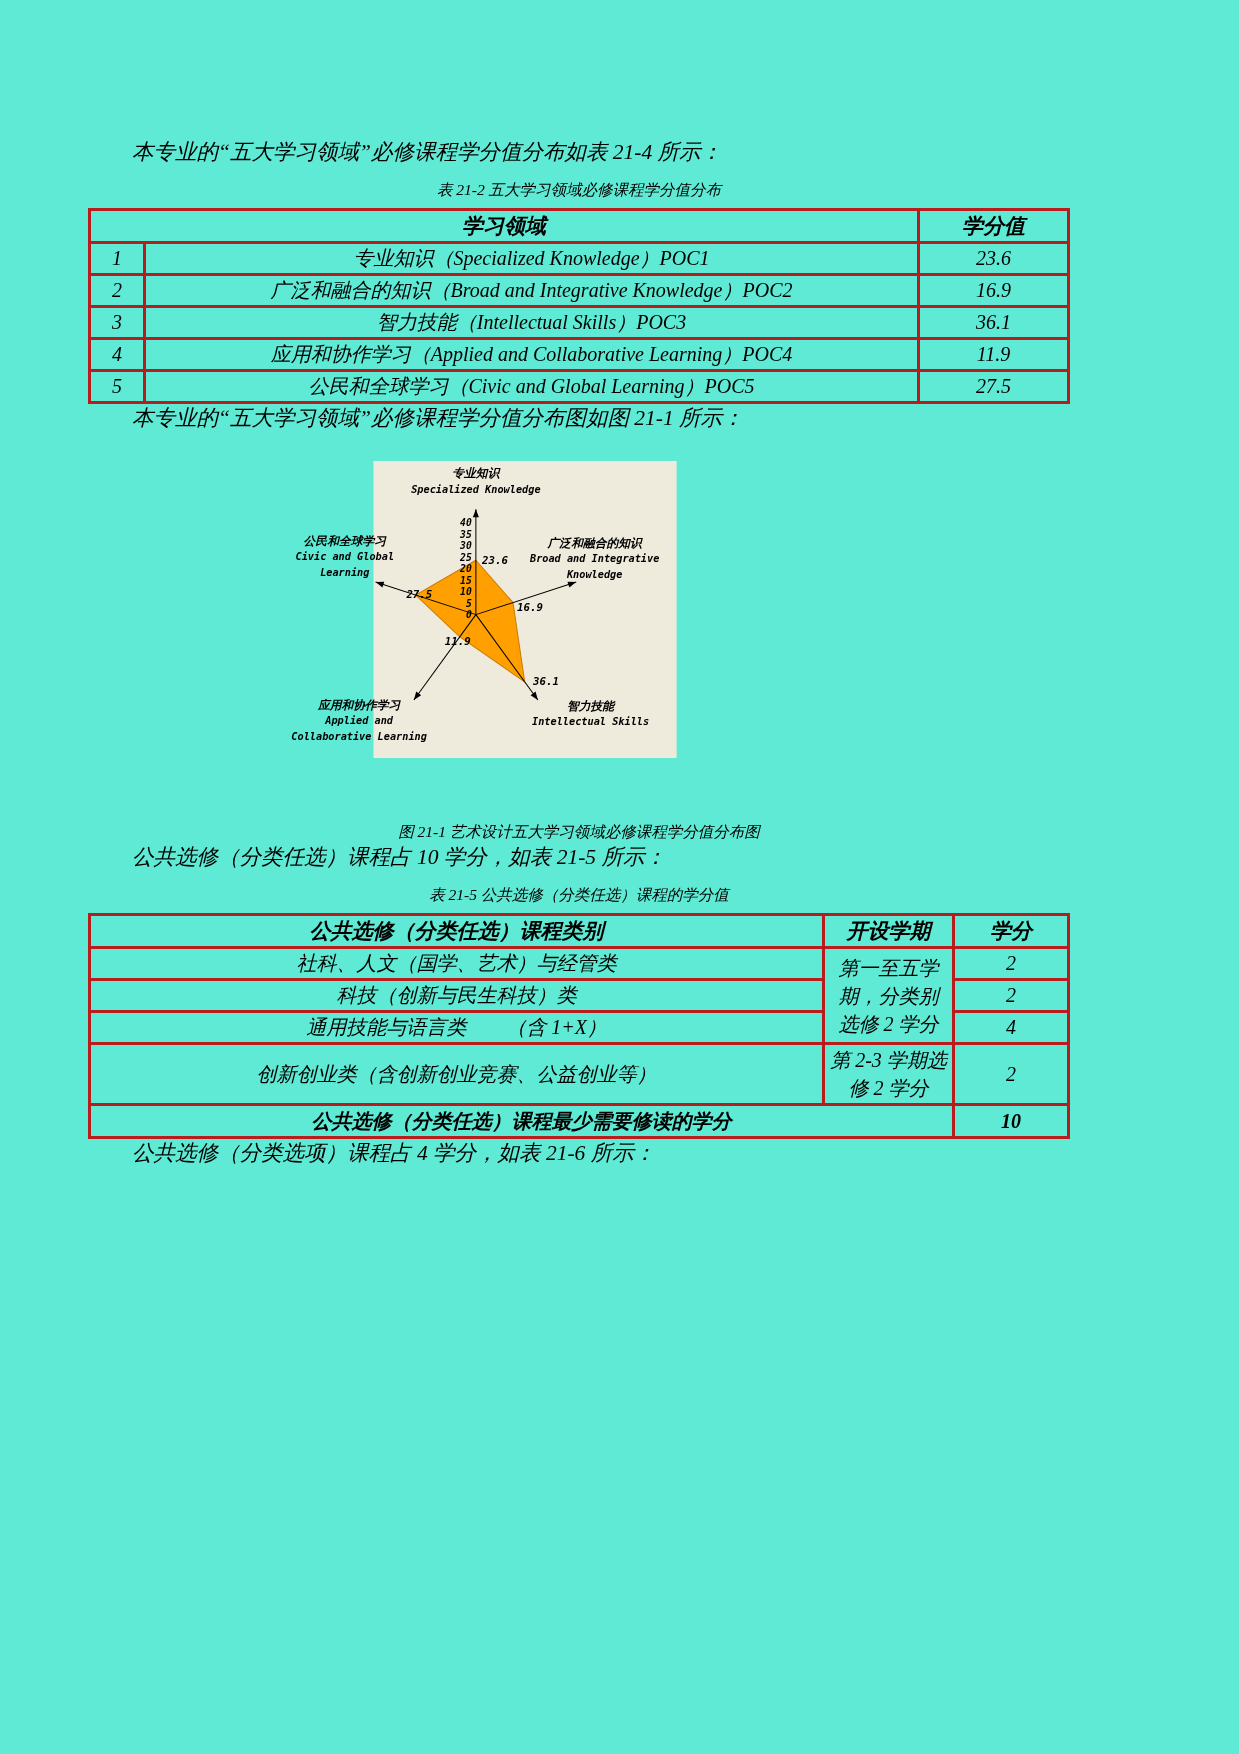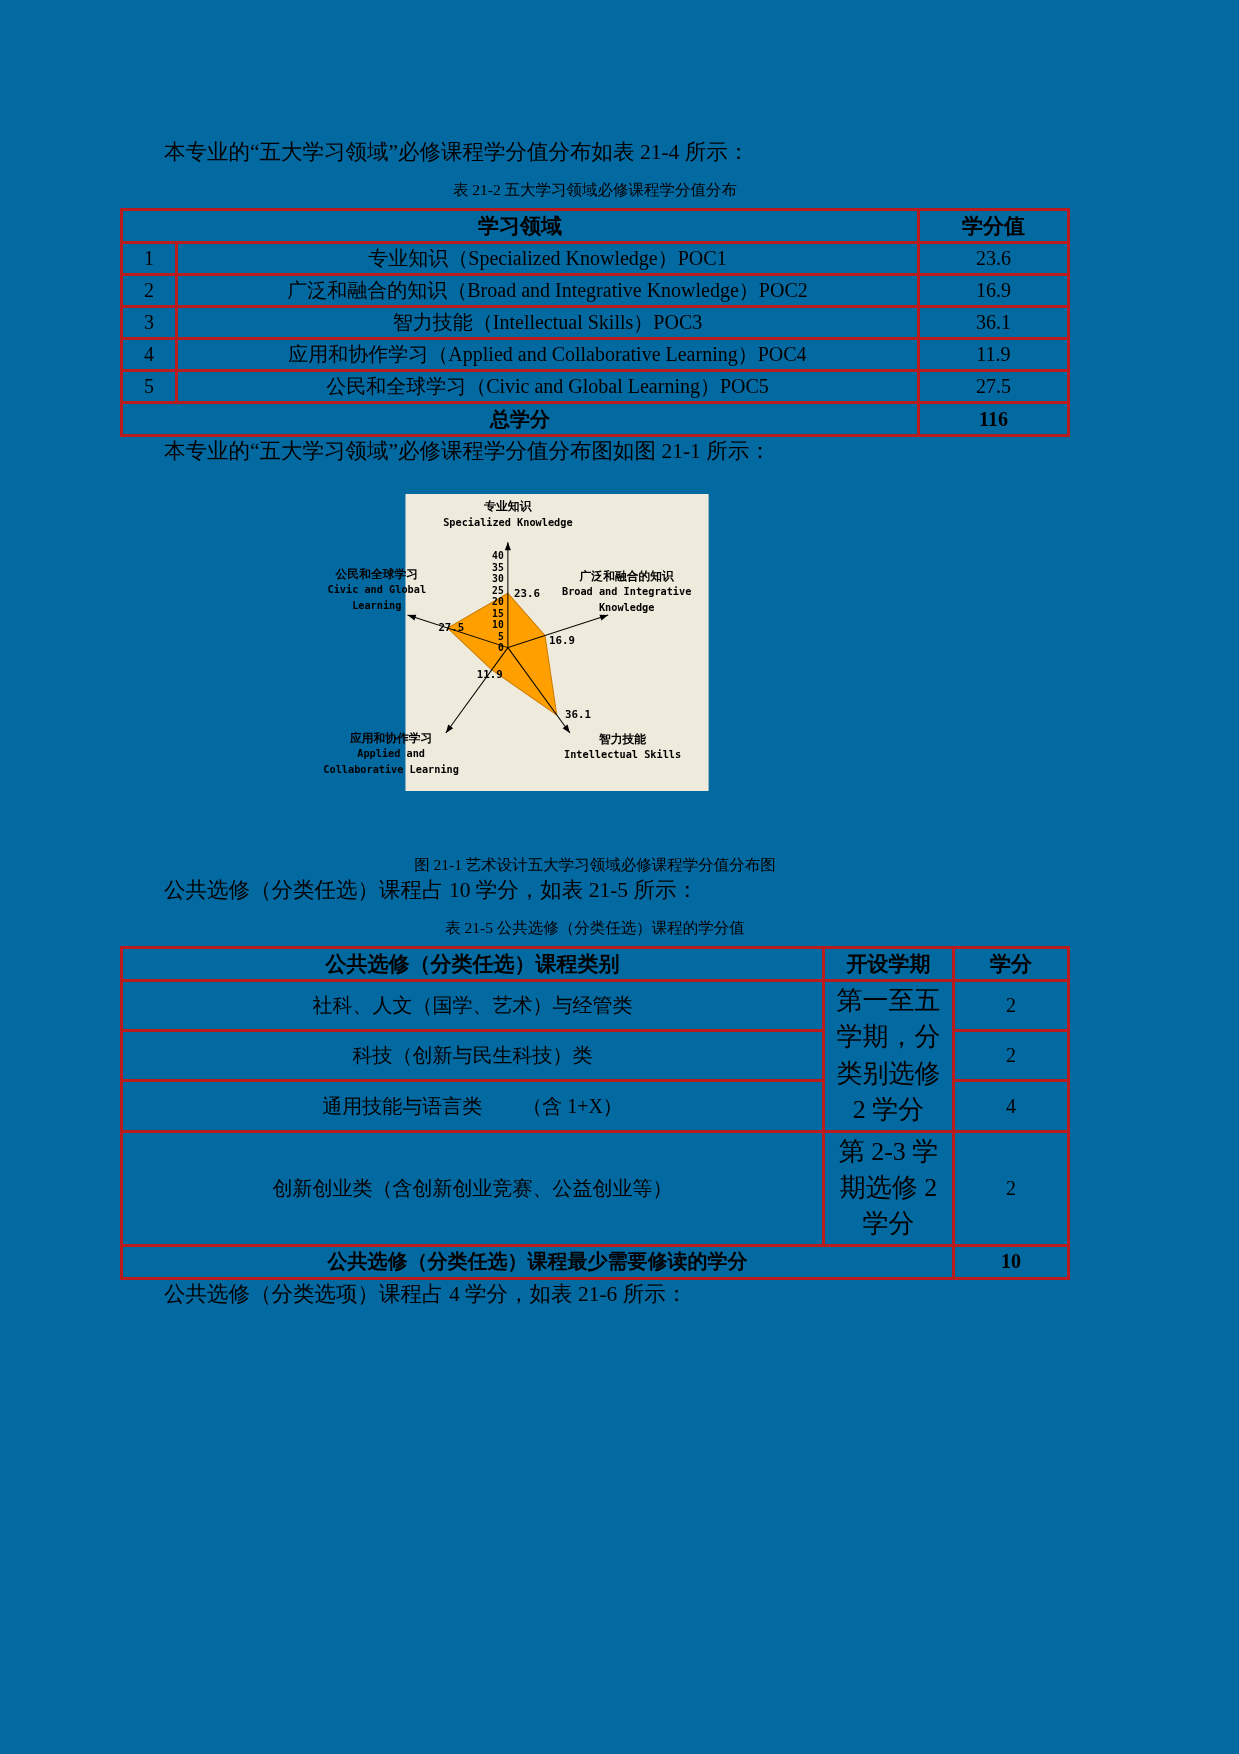"本专业的“五大学习领域”必修课程学分值分布如表 21-4 所示：" .page { background: #0369a1 -> #5eead4; font-style: none -> italic; padding: 138px 169px 0 120px -> 138px 169px 0 88px }
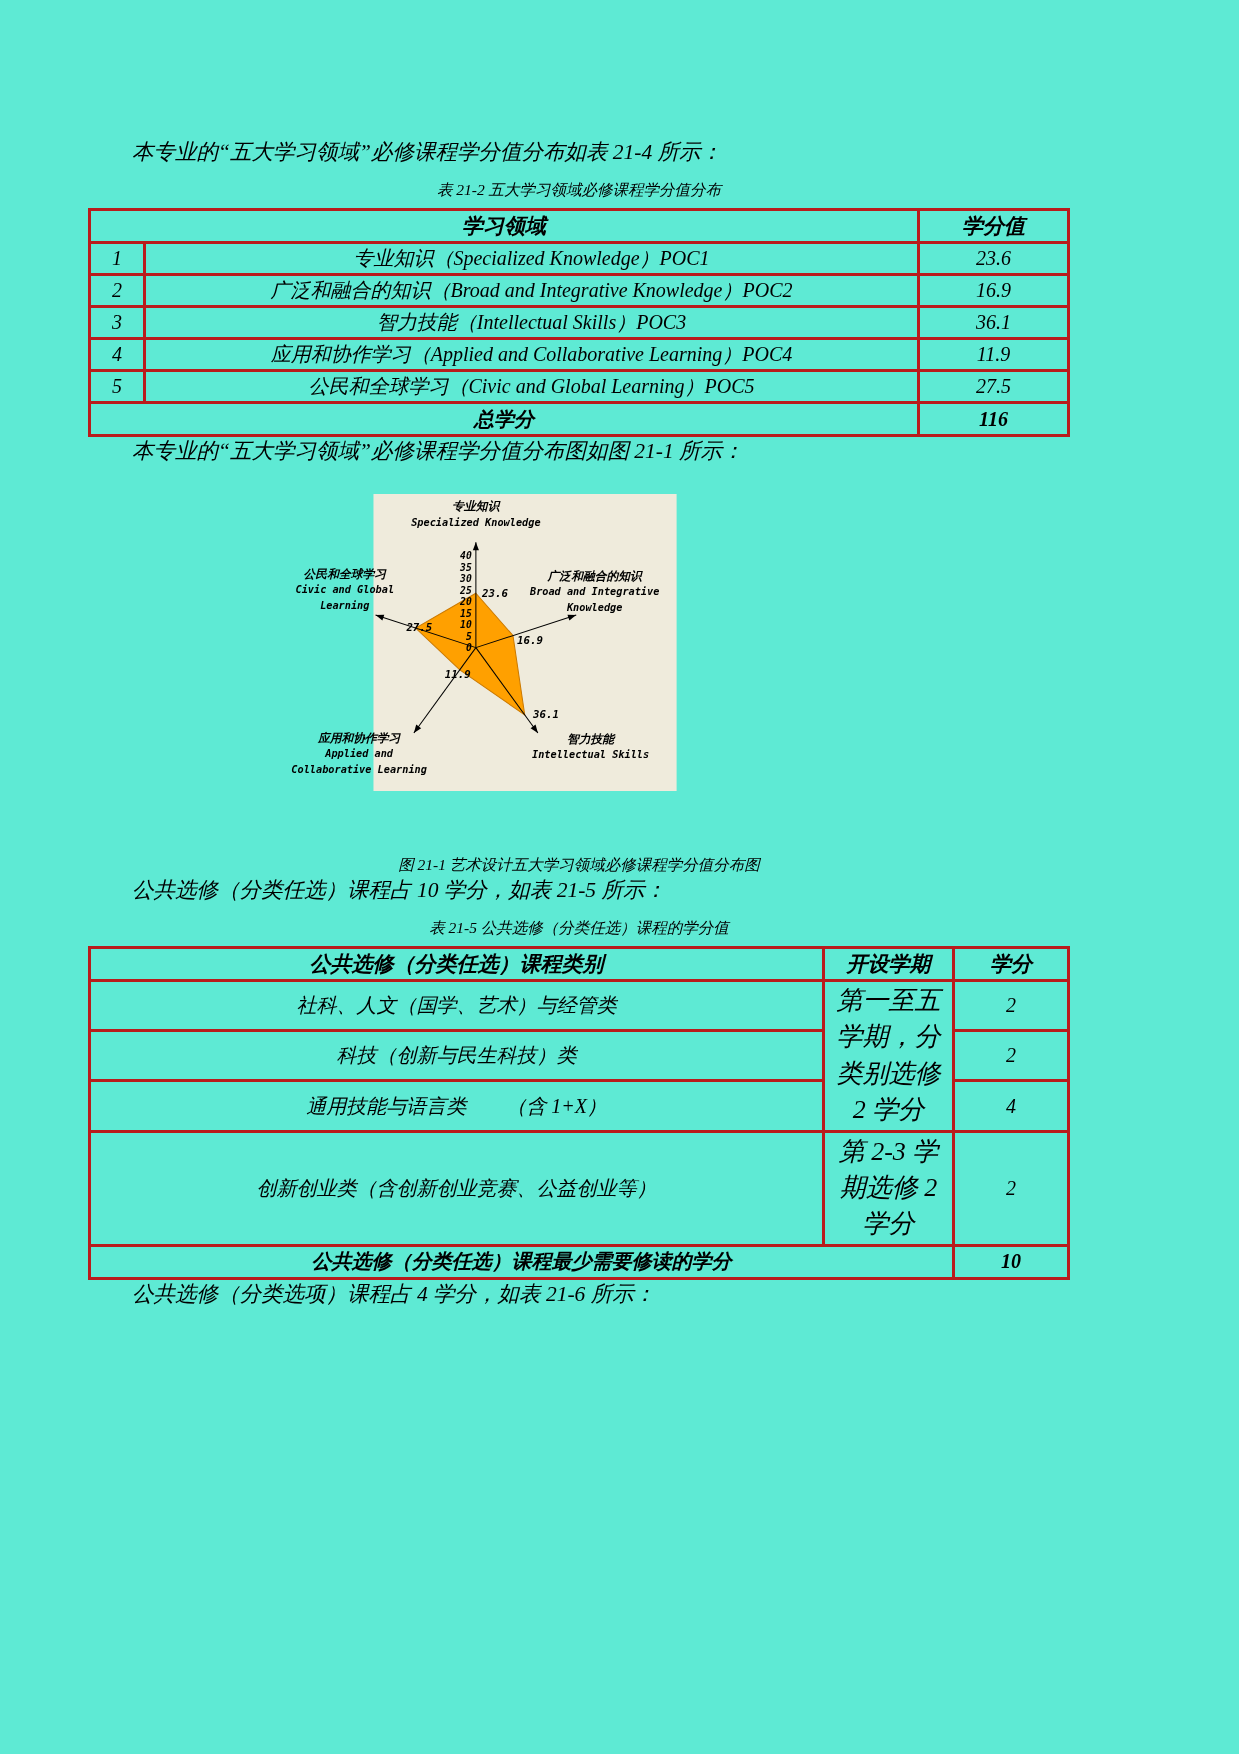"总学分" tr.total { html: <tr> <td>总学分</td> <td>116</td> </tr> -> none }
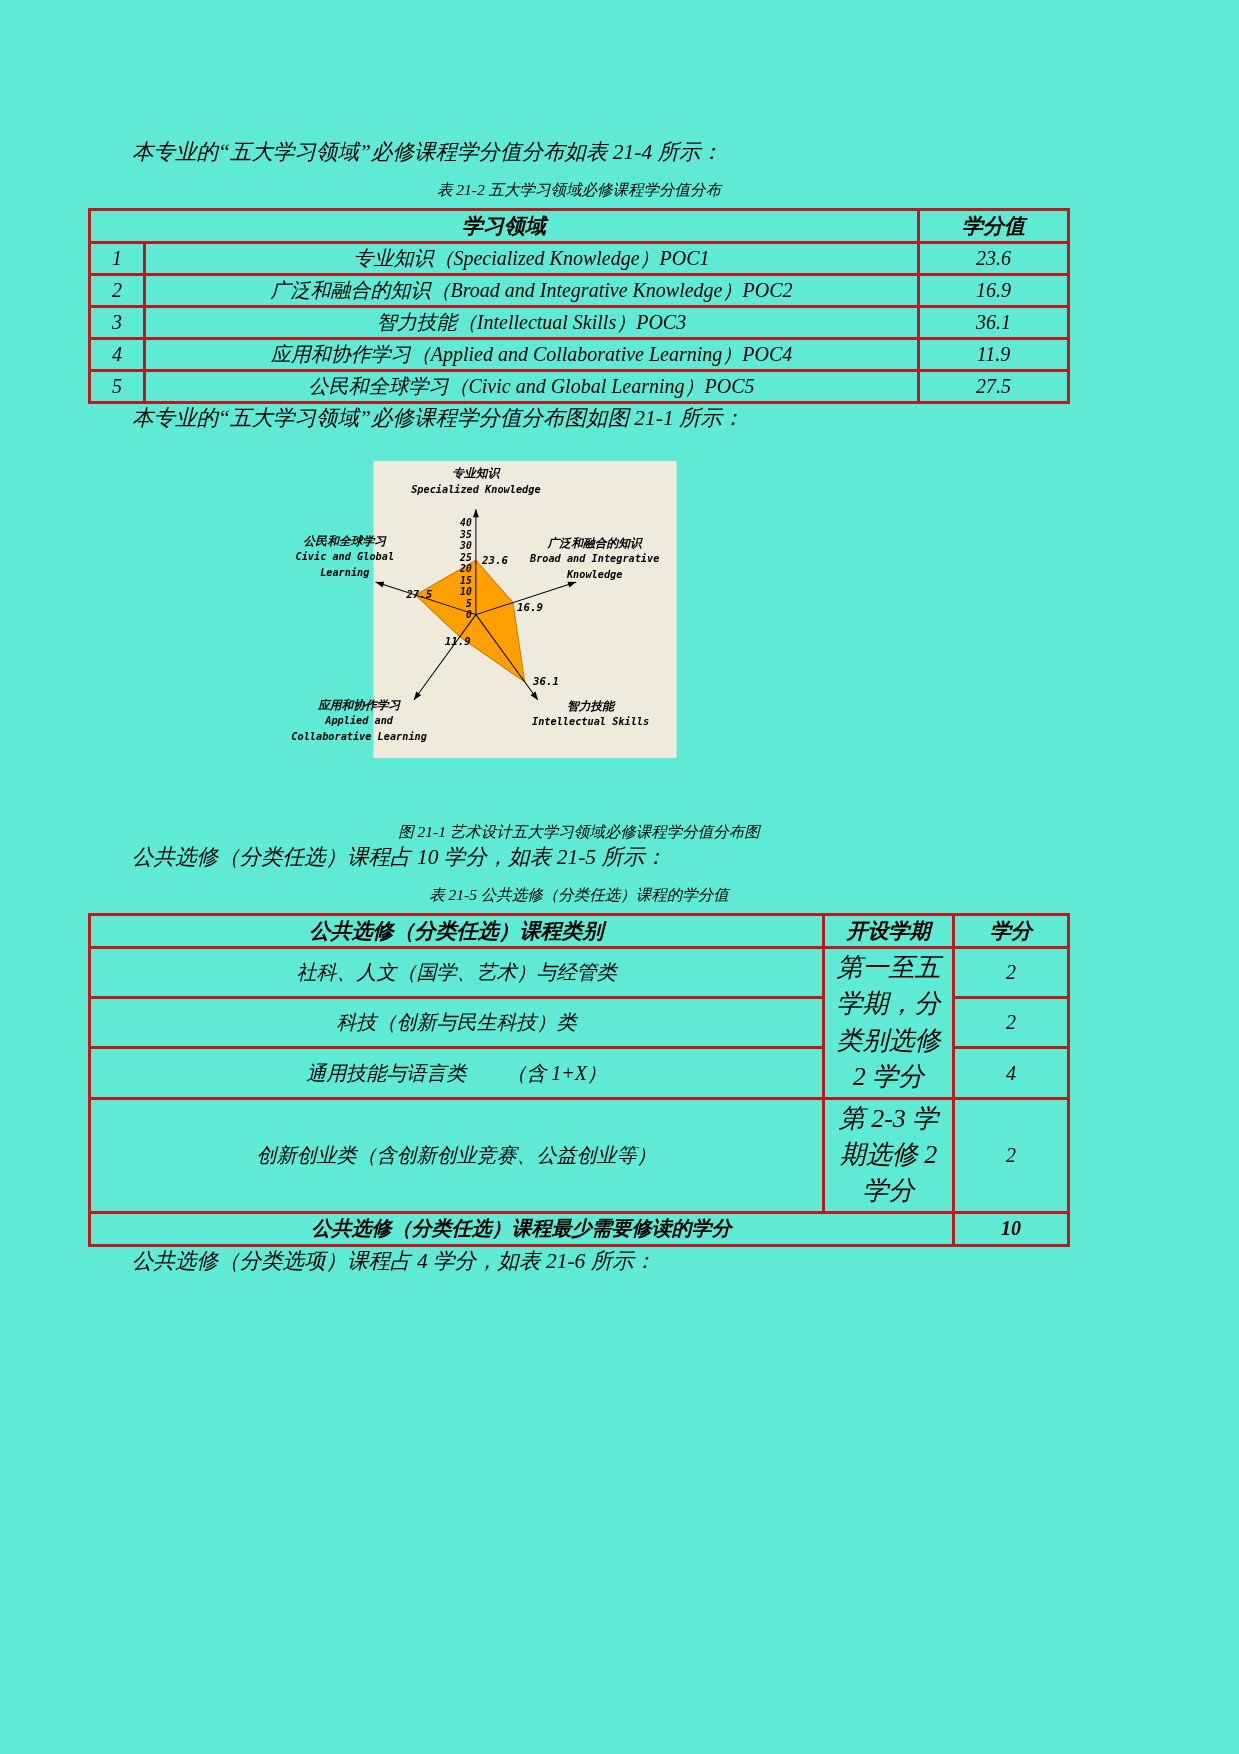"第一至五学期，分类别选修 2 学分" .sem { font-size: 26px -> 20px }
